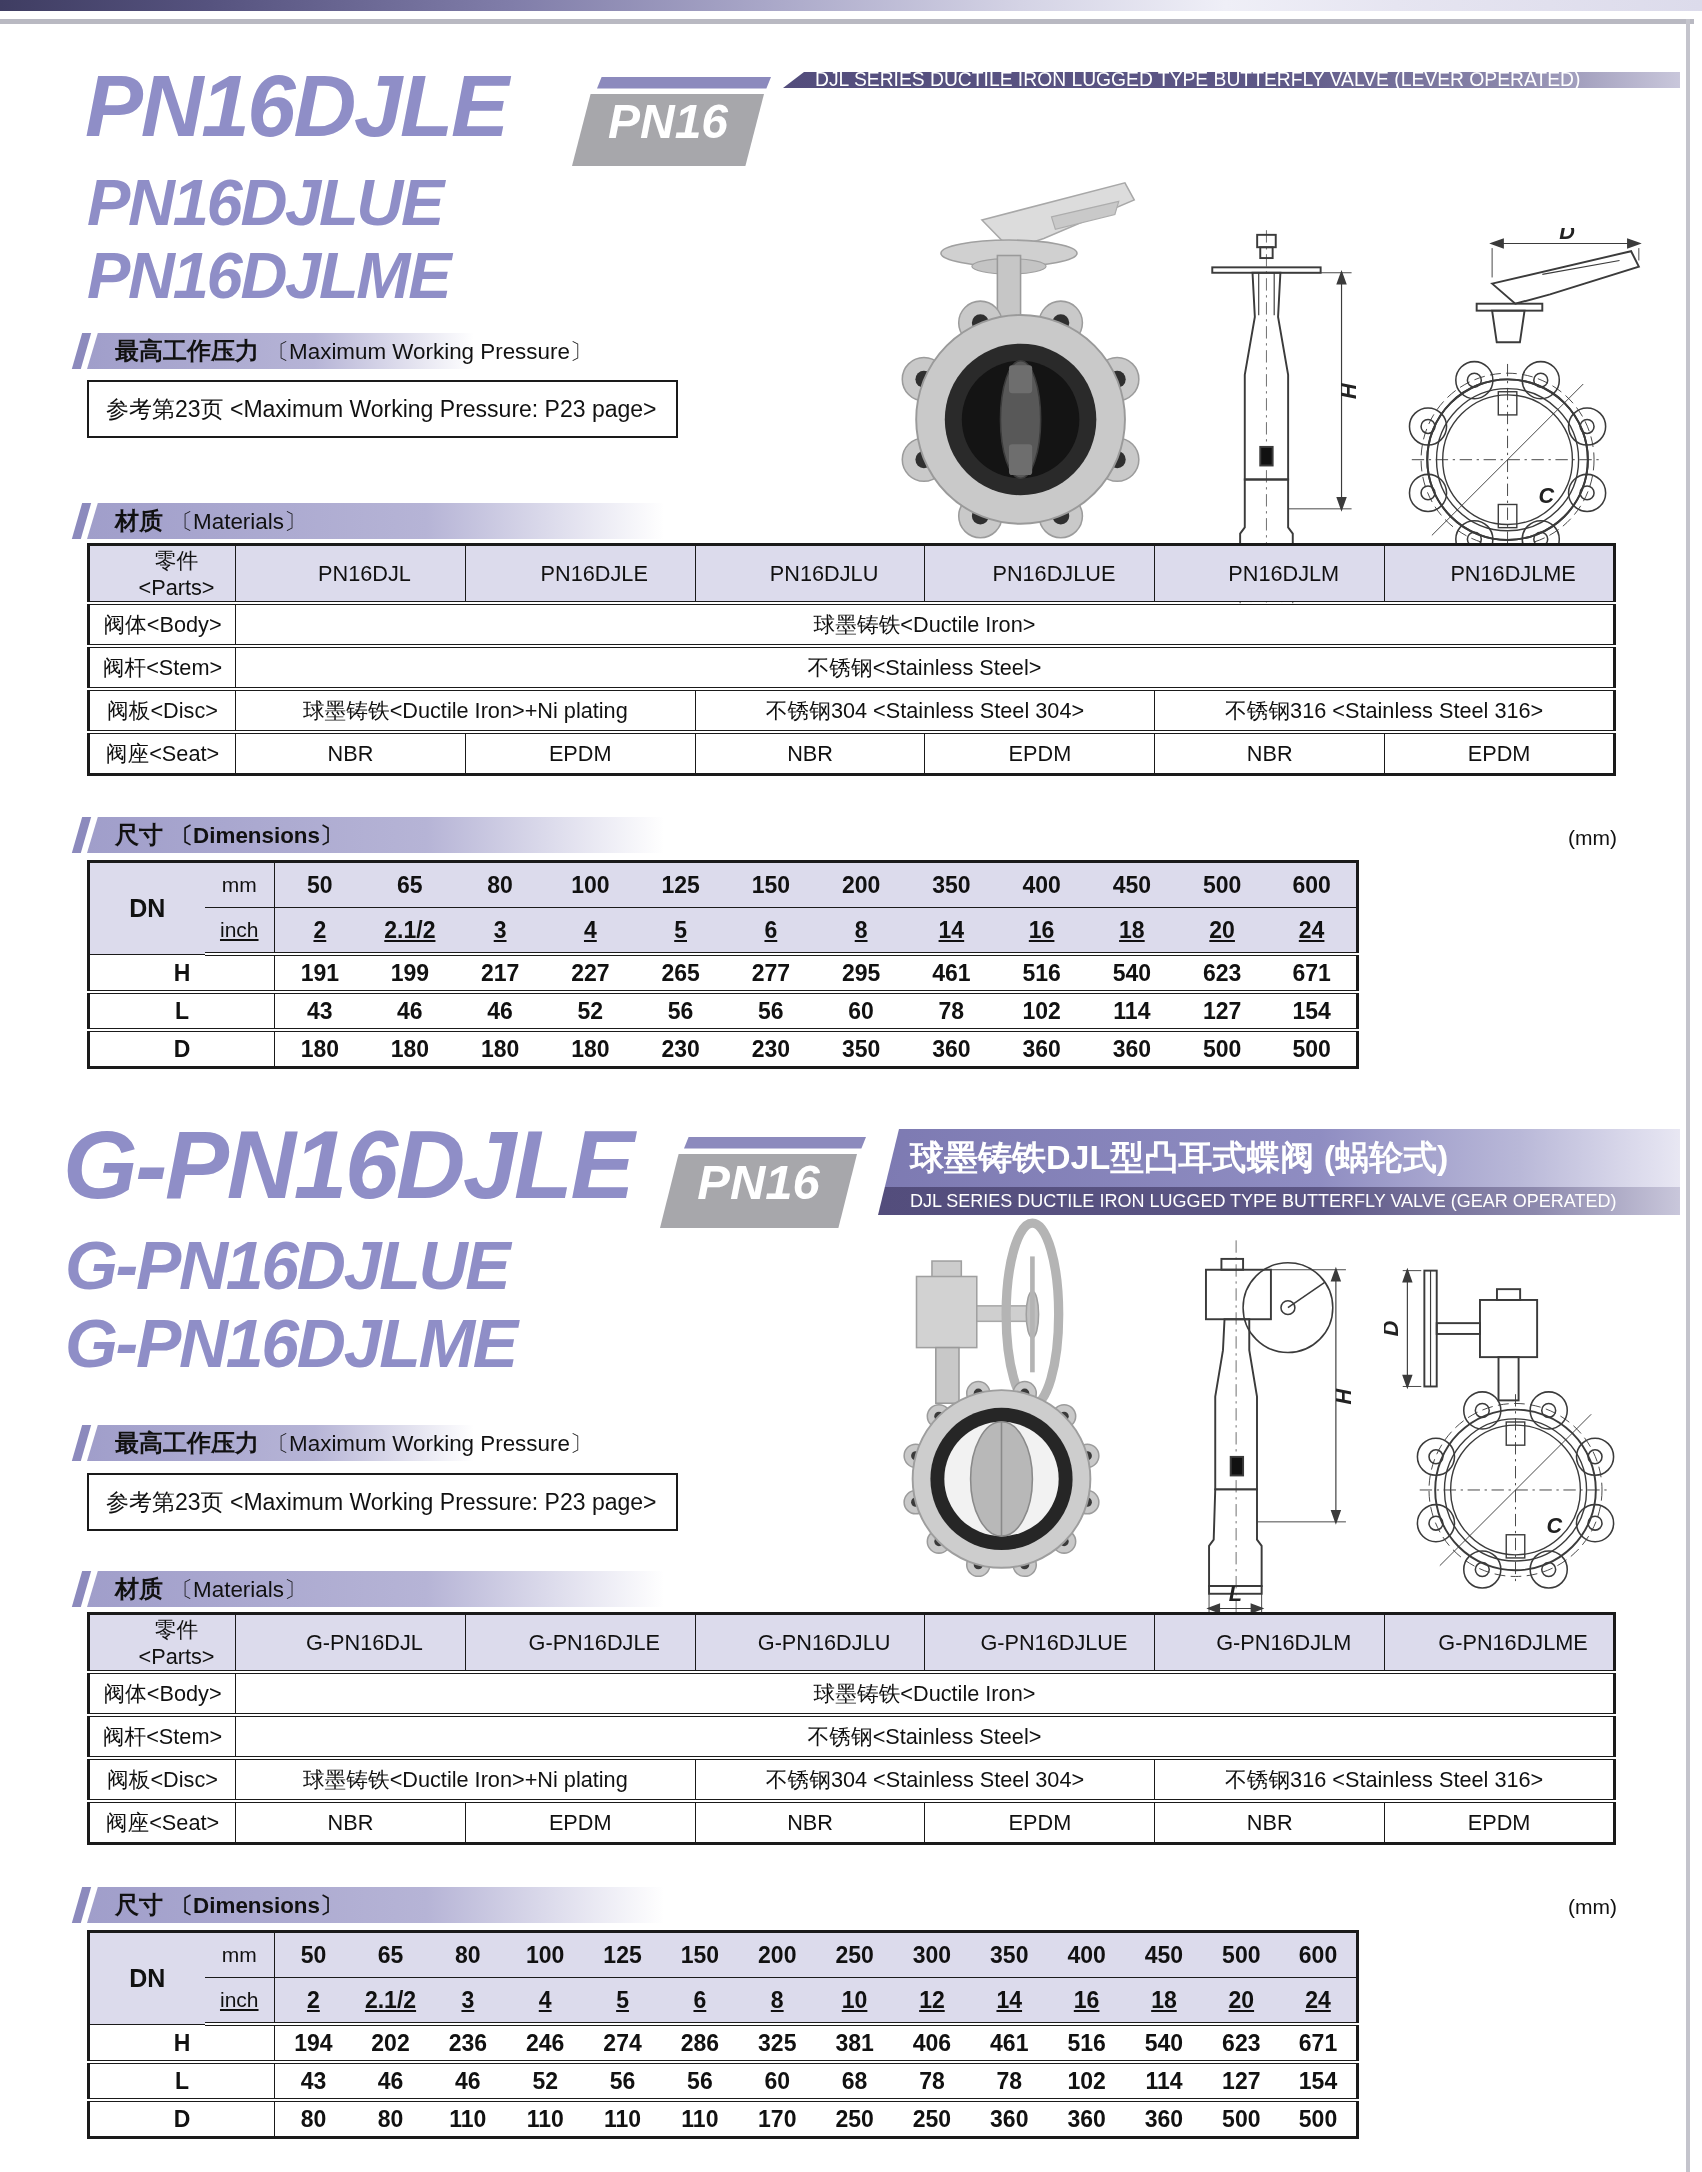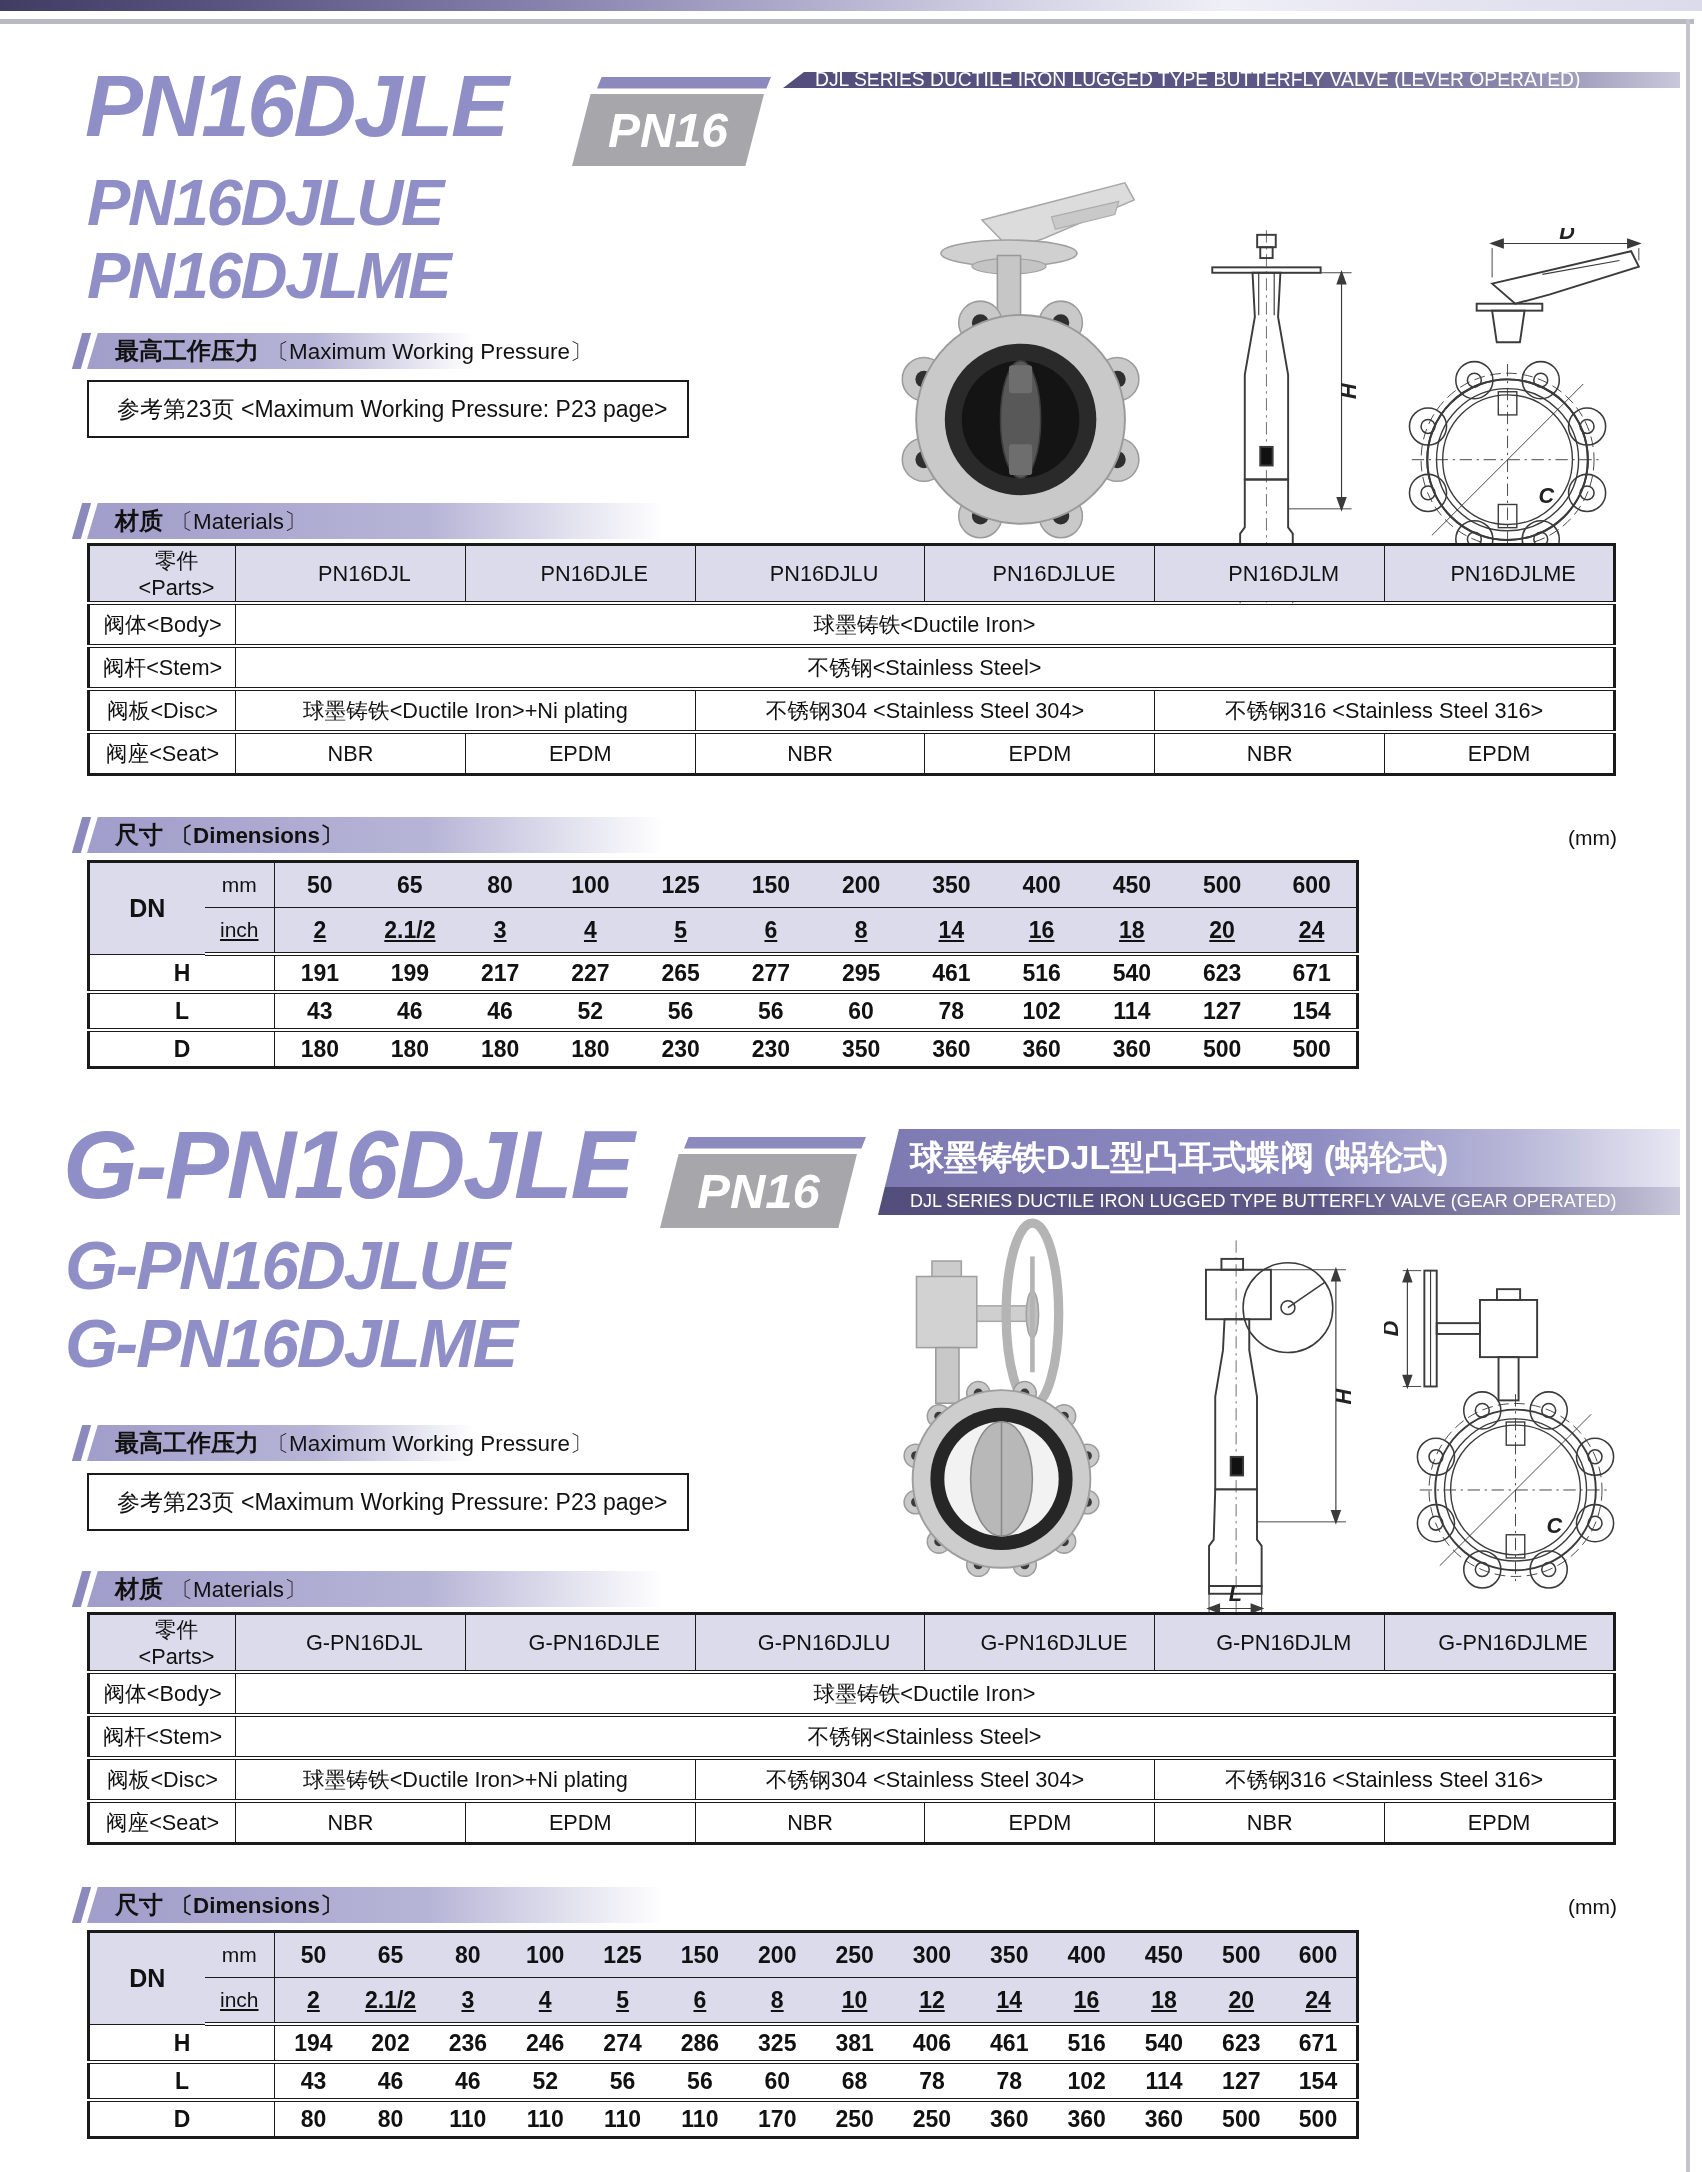"PN16" .pnbadge { align-items: center -> none }
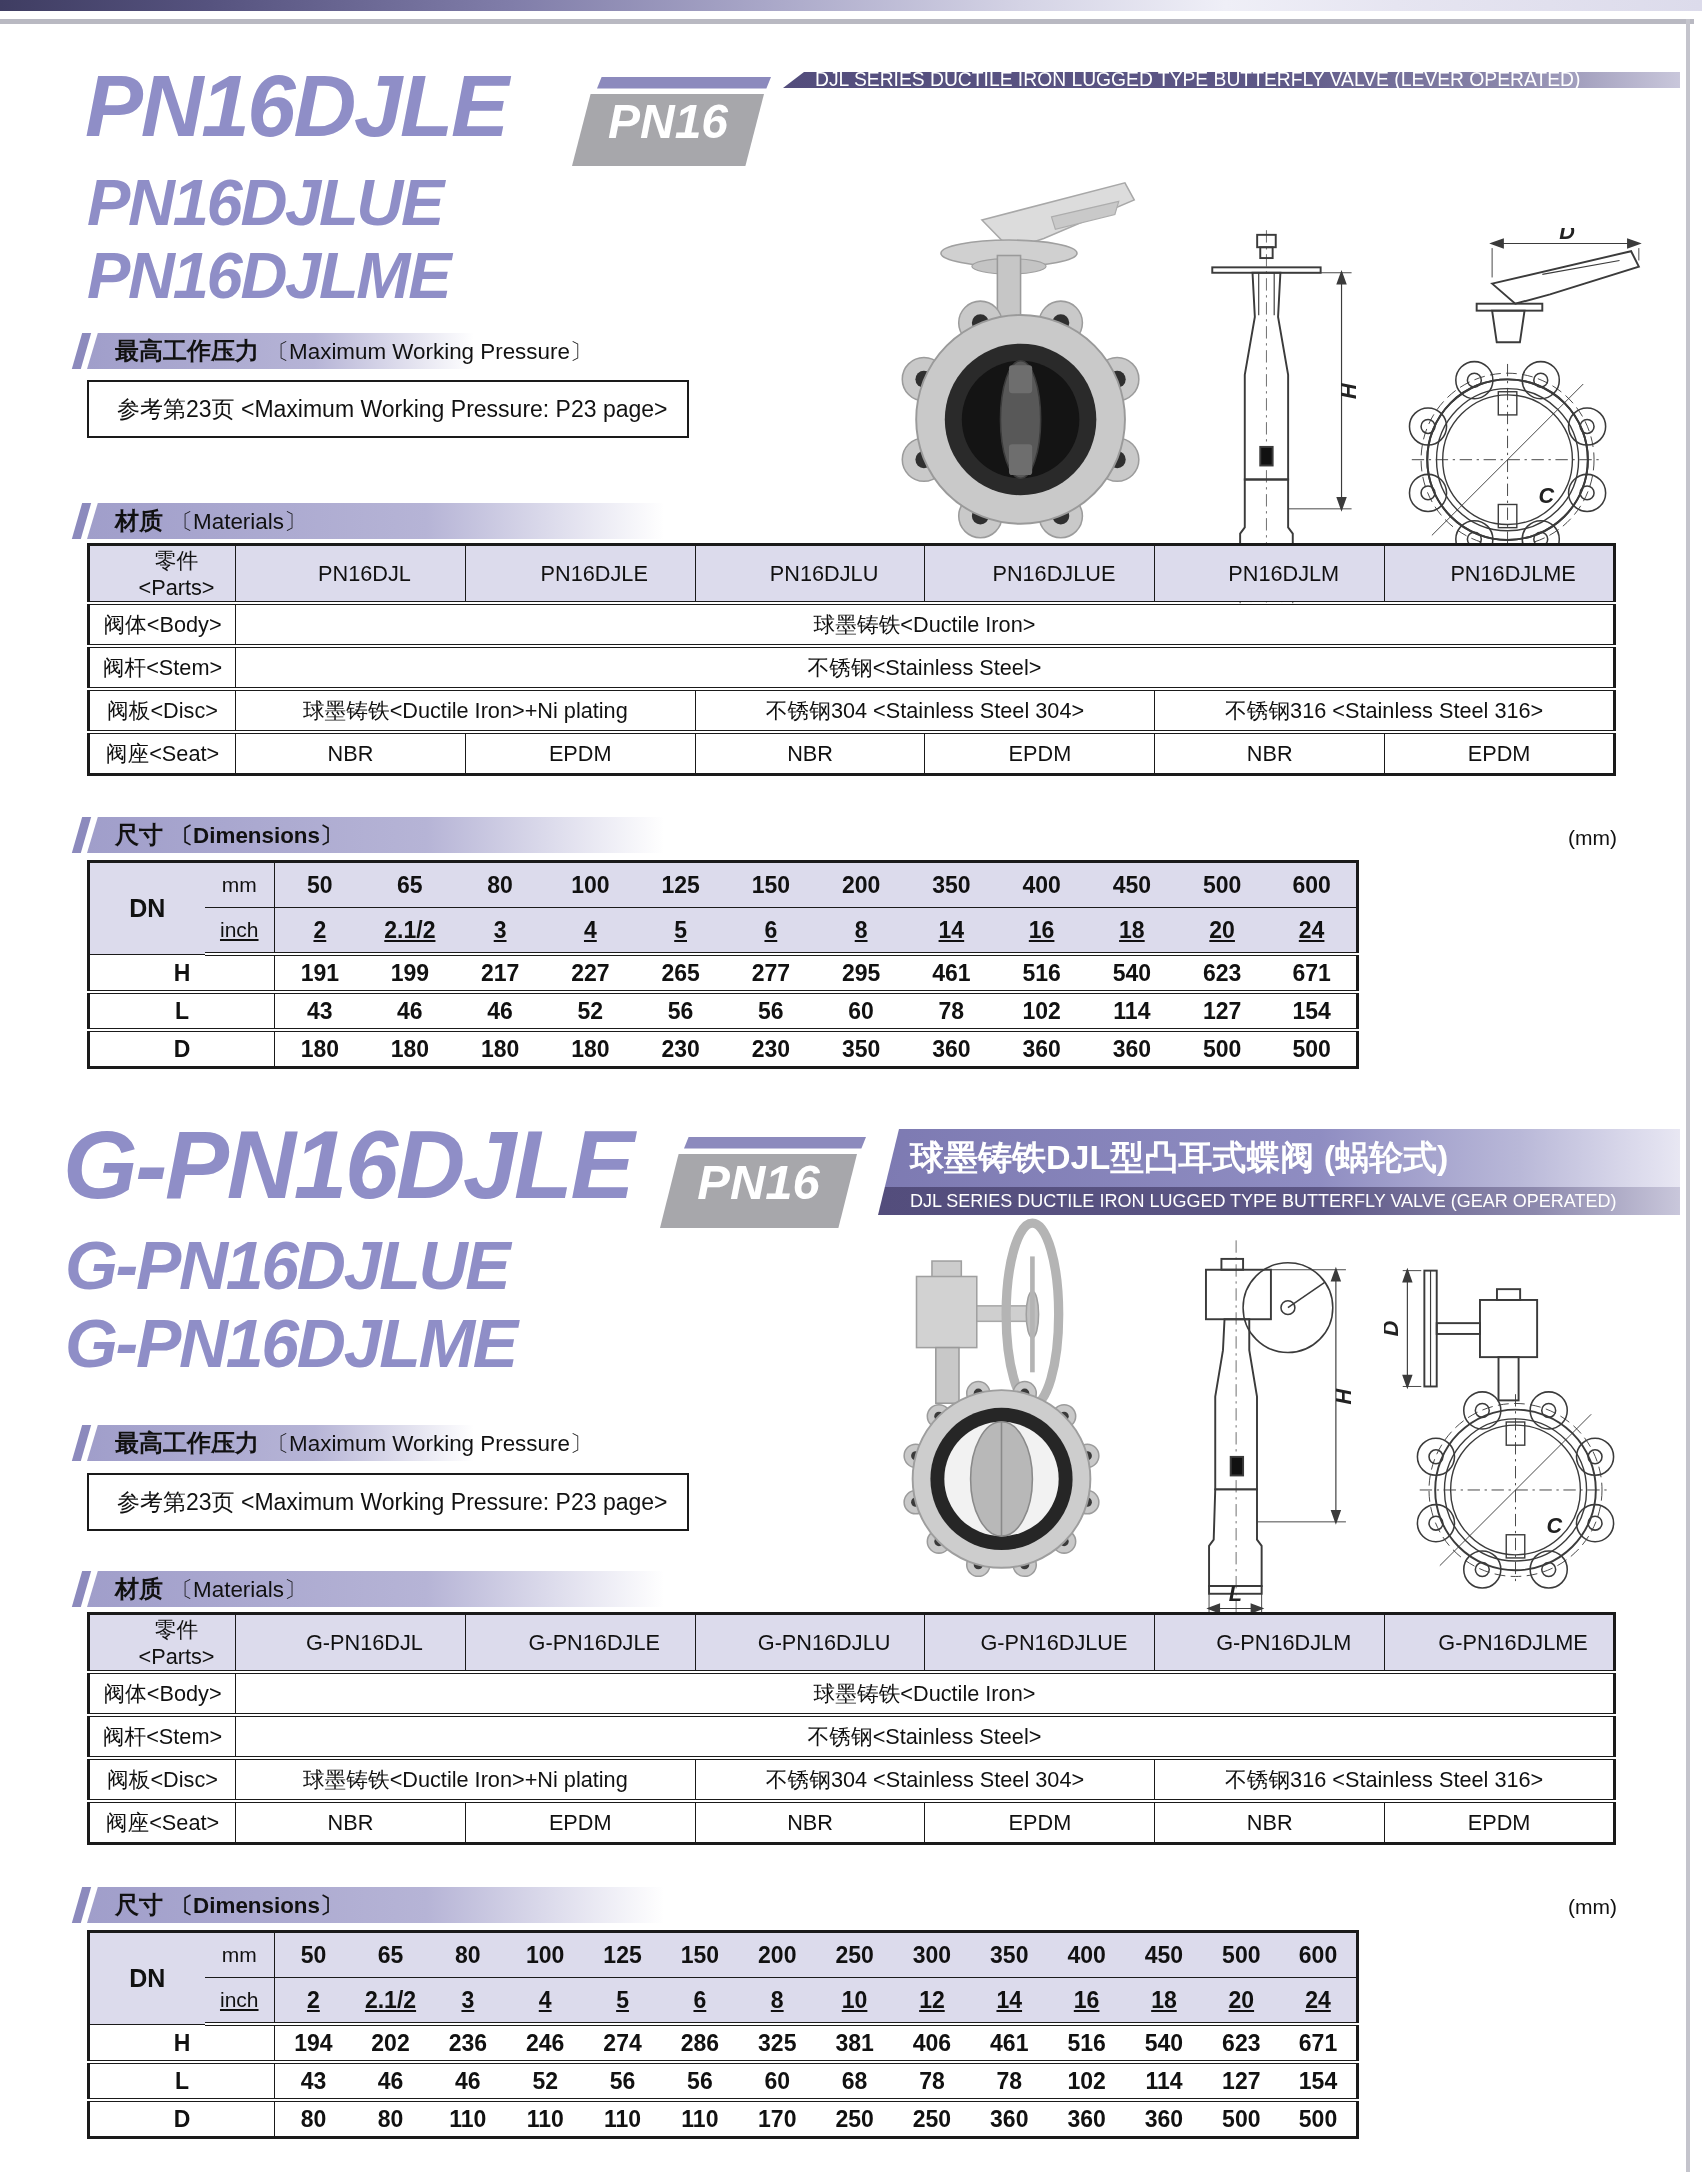"参考第23页 <Maximum Working Pressure: P23" .notebox { padding-left: 28px -> 17px }
